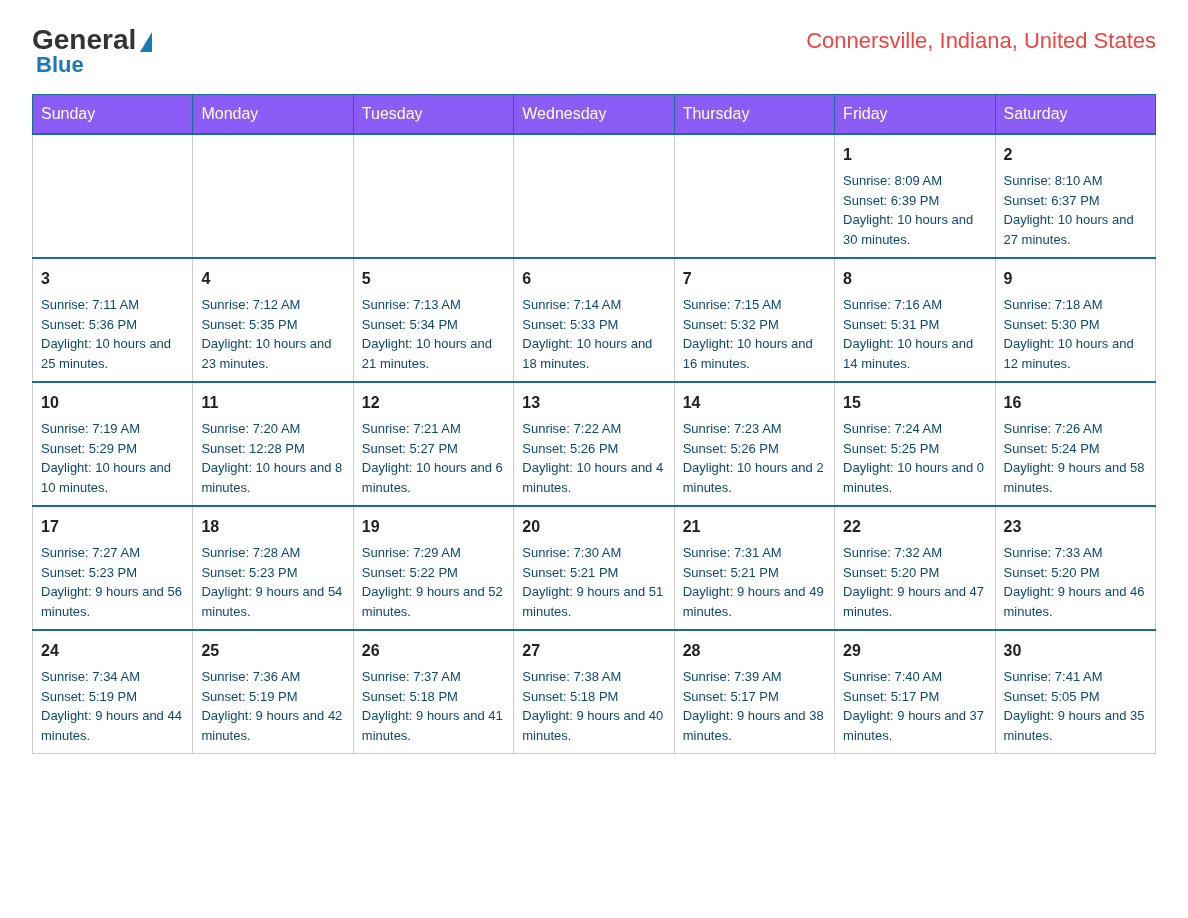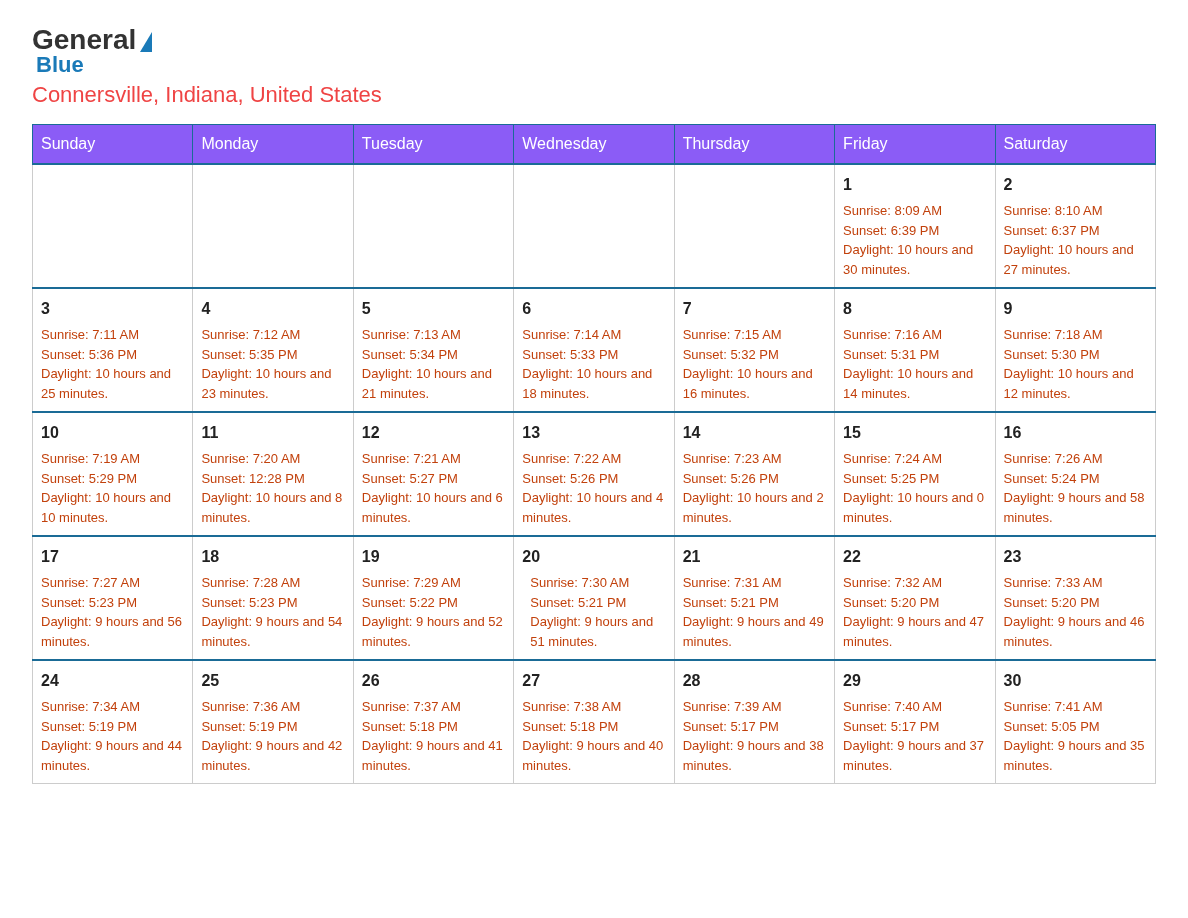"General" .header-row { flex-direction: column -> none }
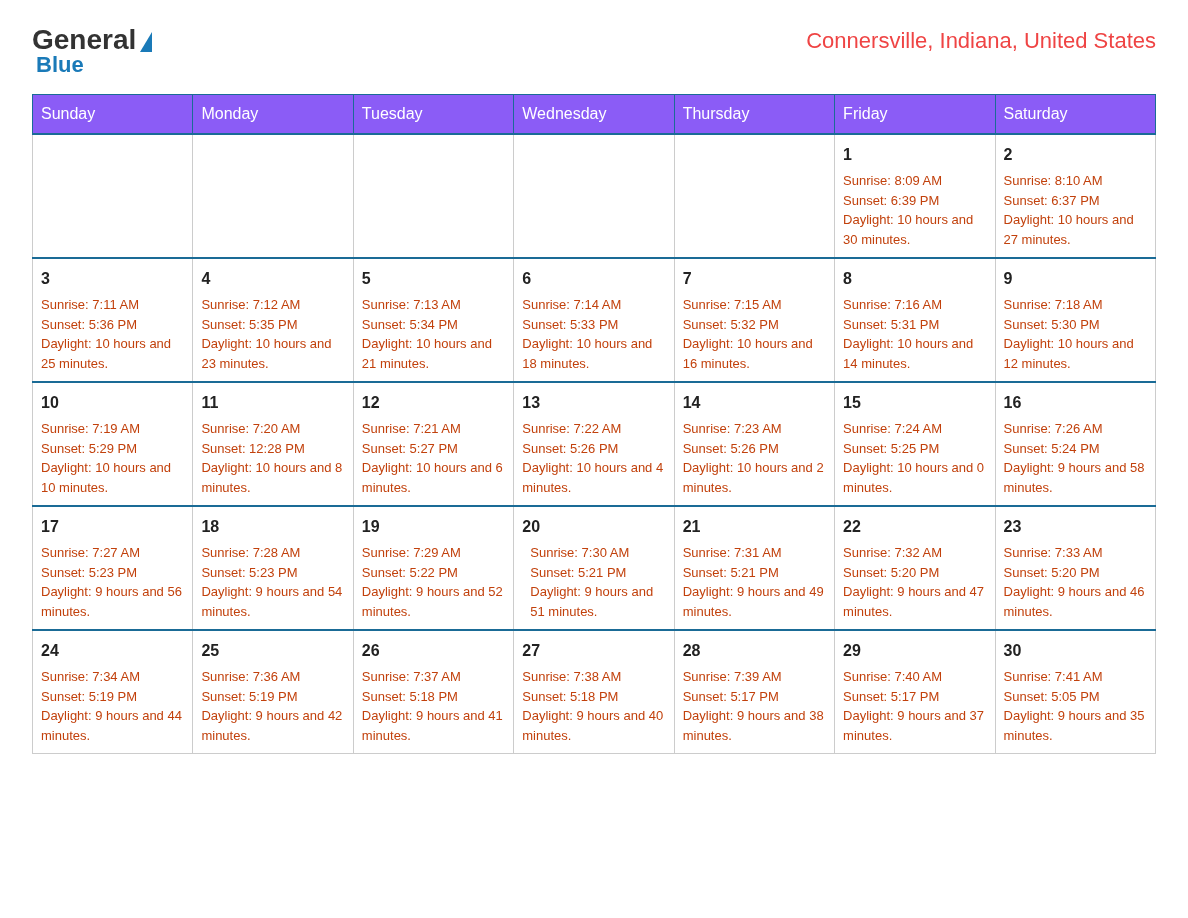"Sunrise: 8:09 AM" .day-detail { color: #c2410c -> #0c4a6e }
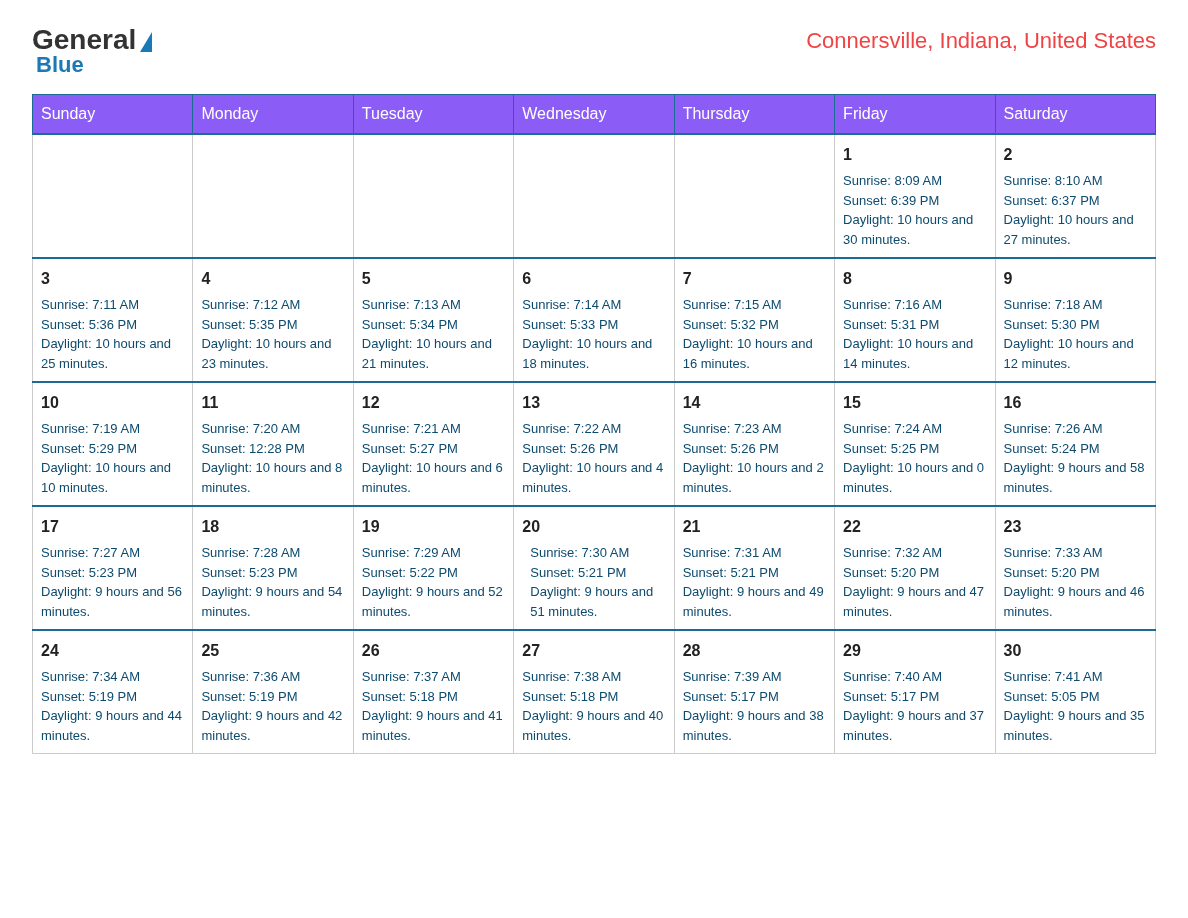"Sunrise: 7:30 AM" div.day-detail { margin-left: 8px -> none }
